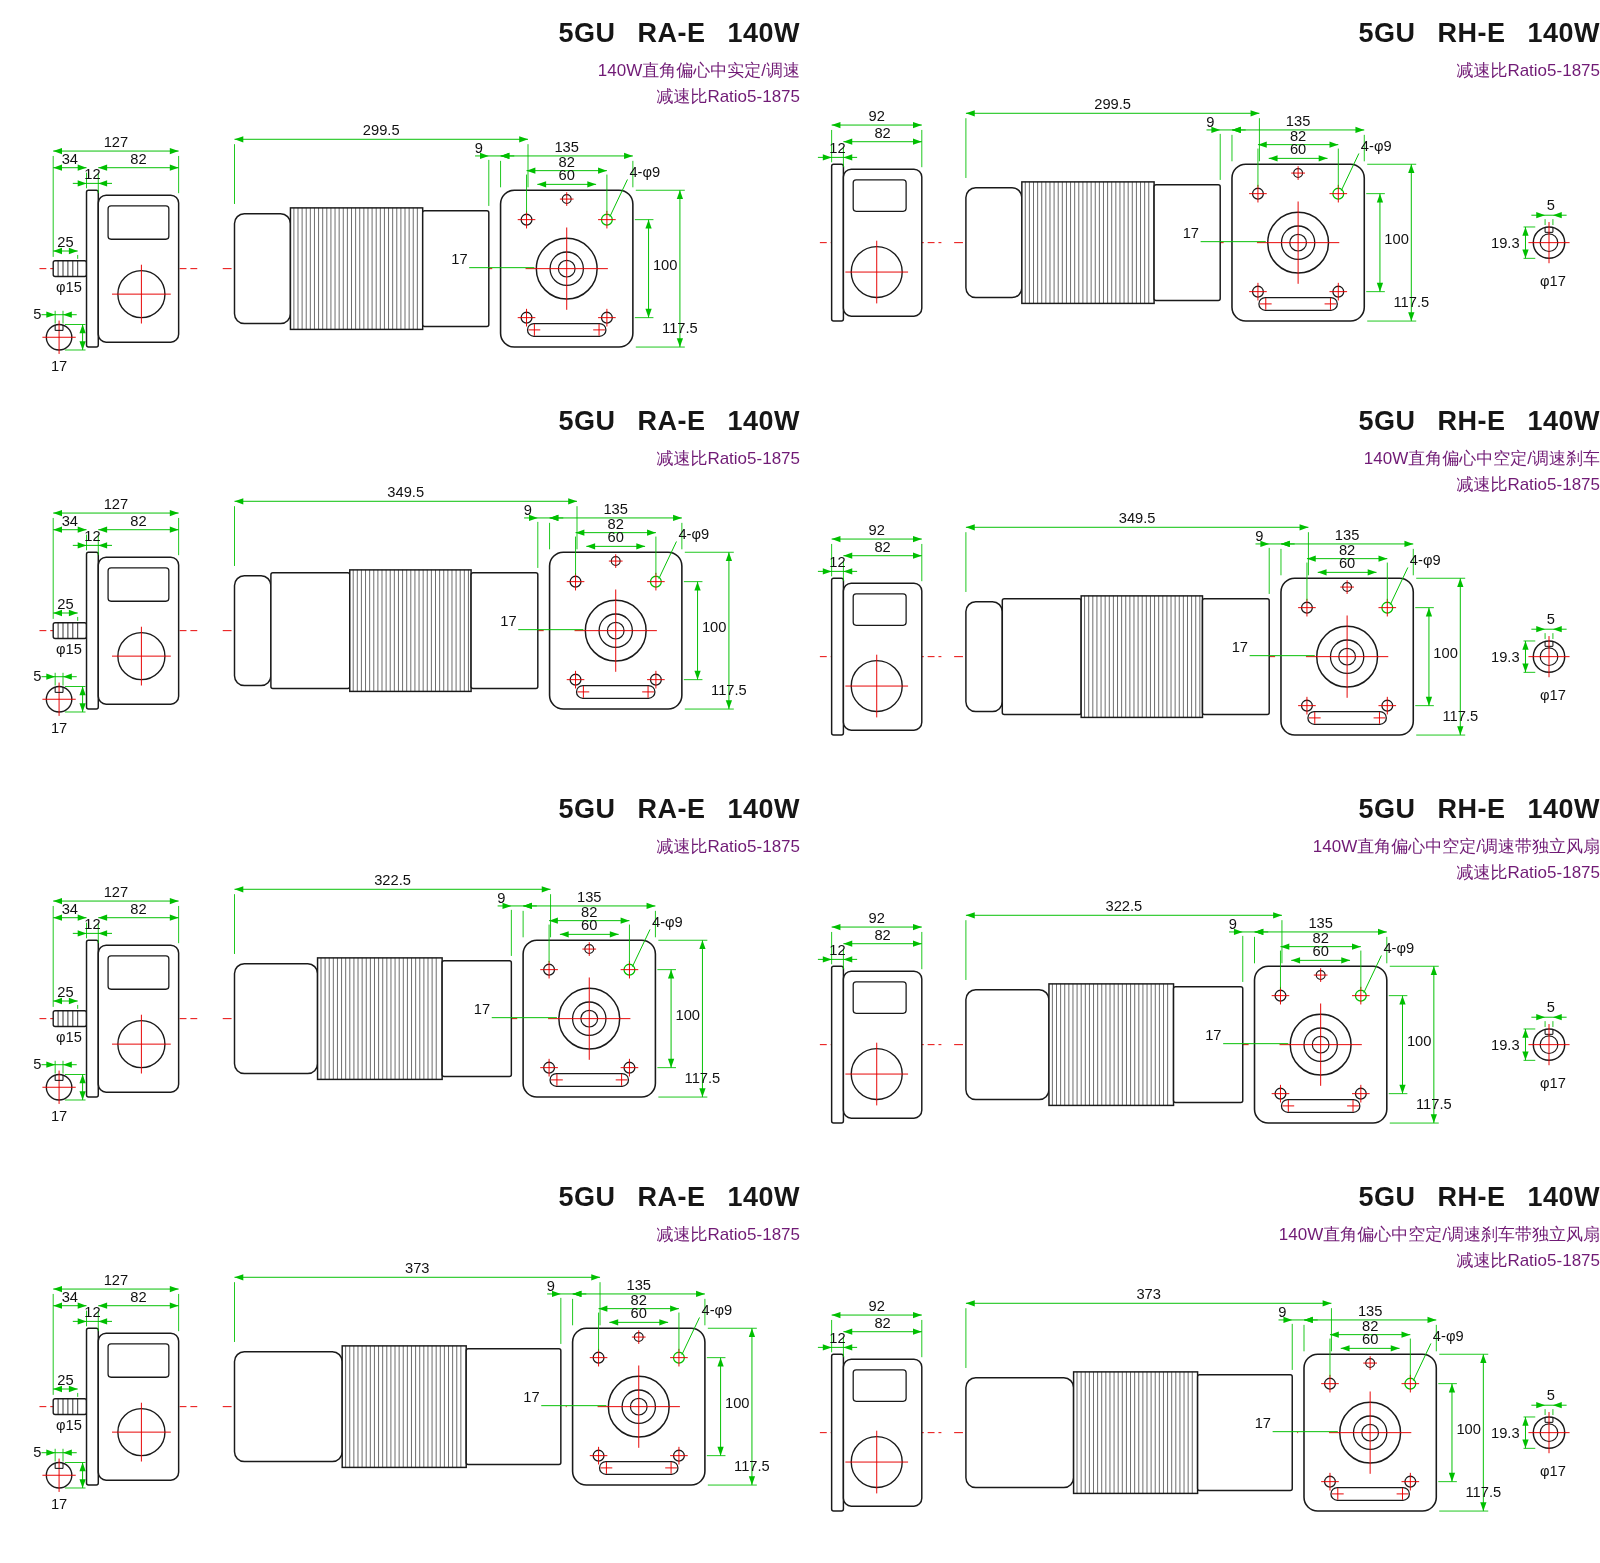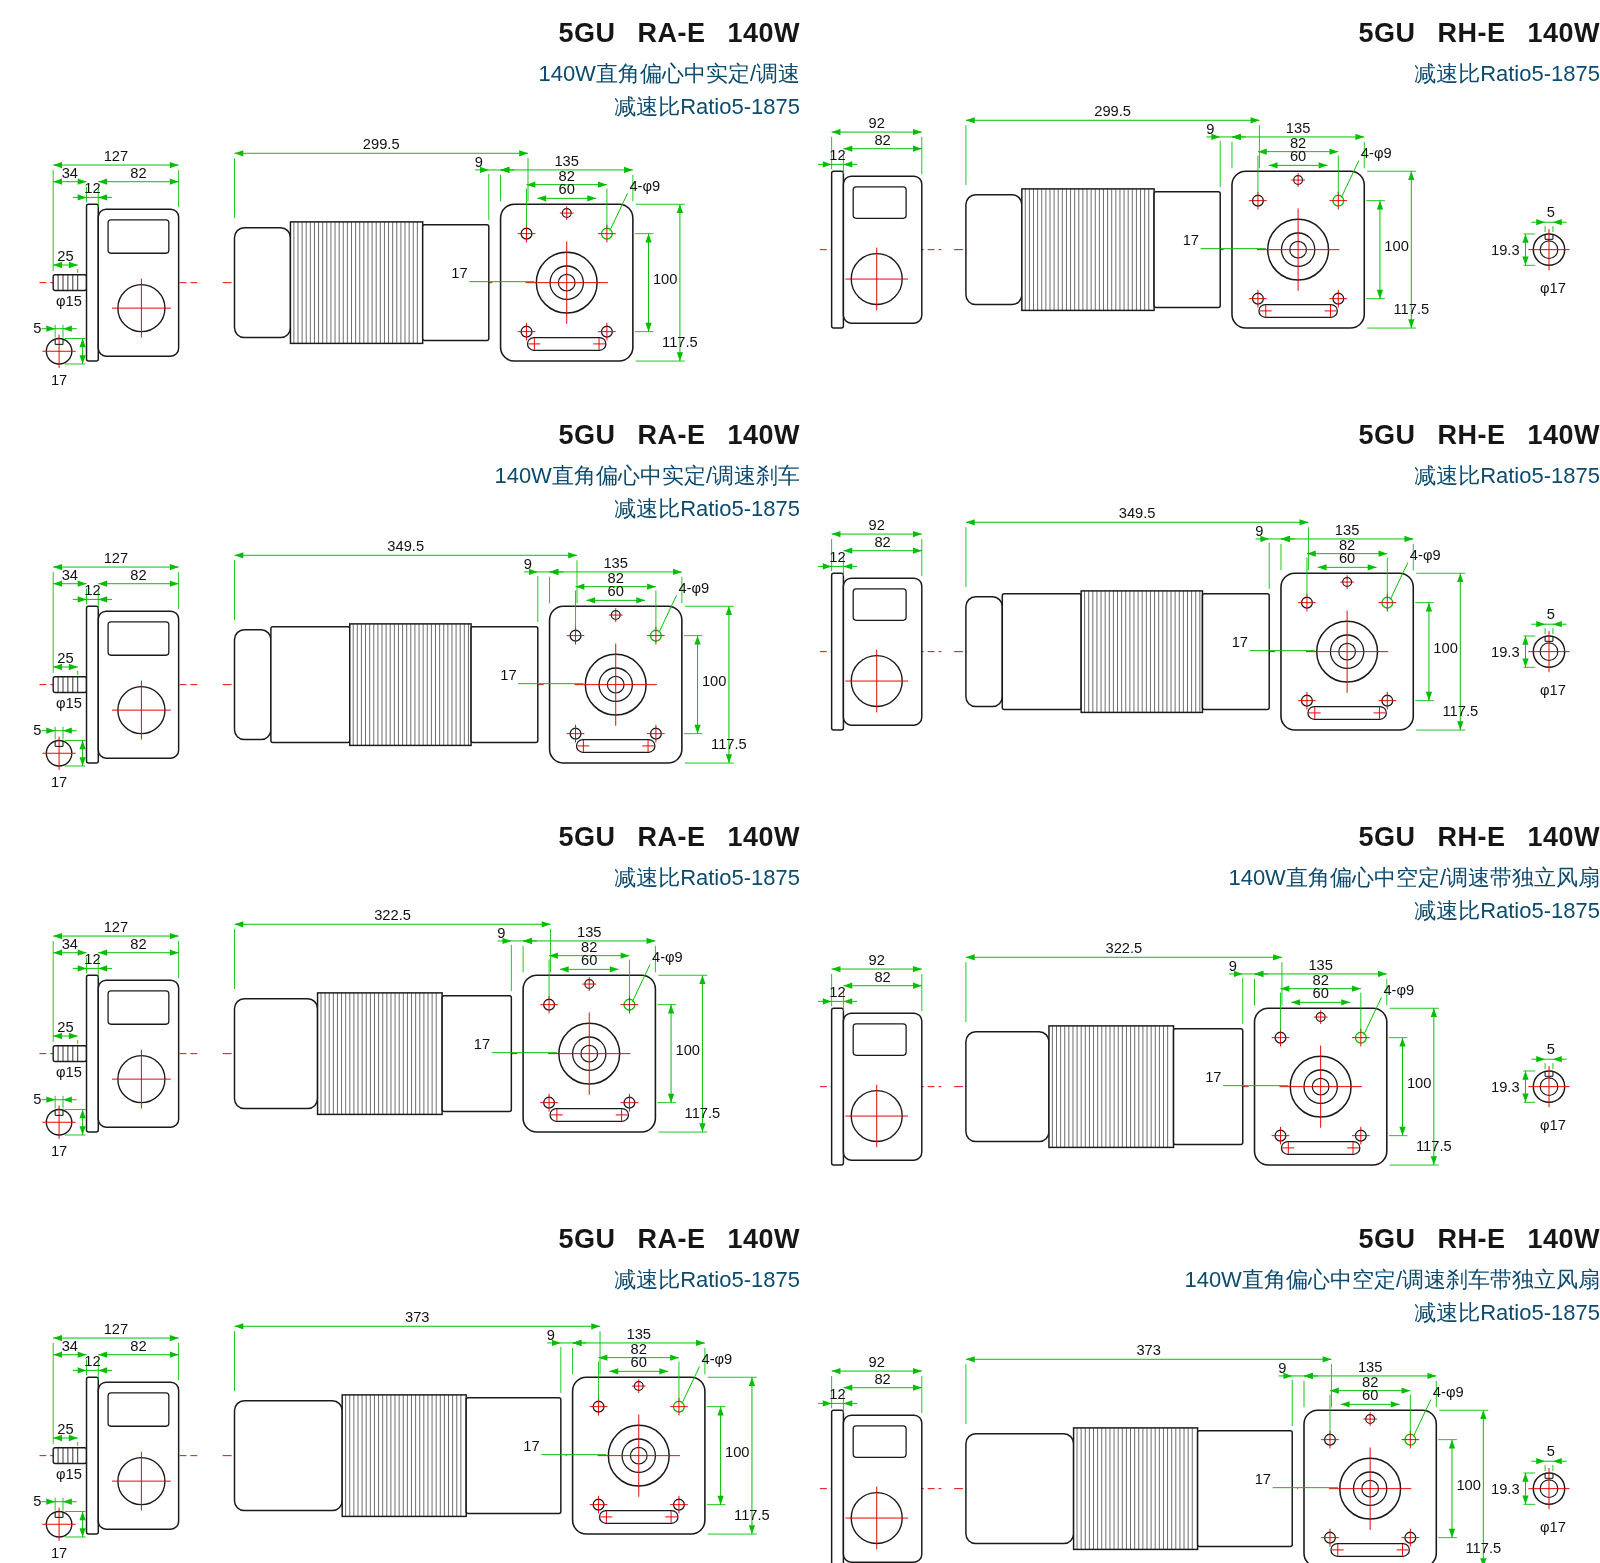"140W直角偏心中实定/调速" .sub { color: #0c4a6e -> #701a75; font-size: 22px -> 17px }
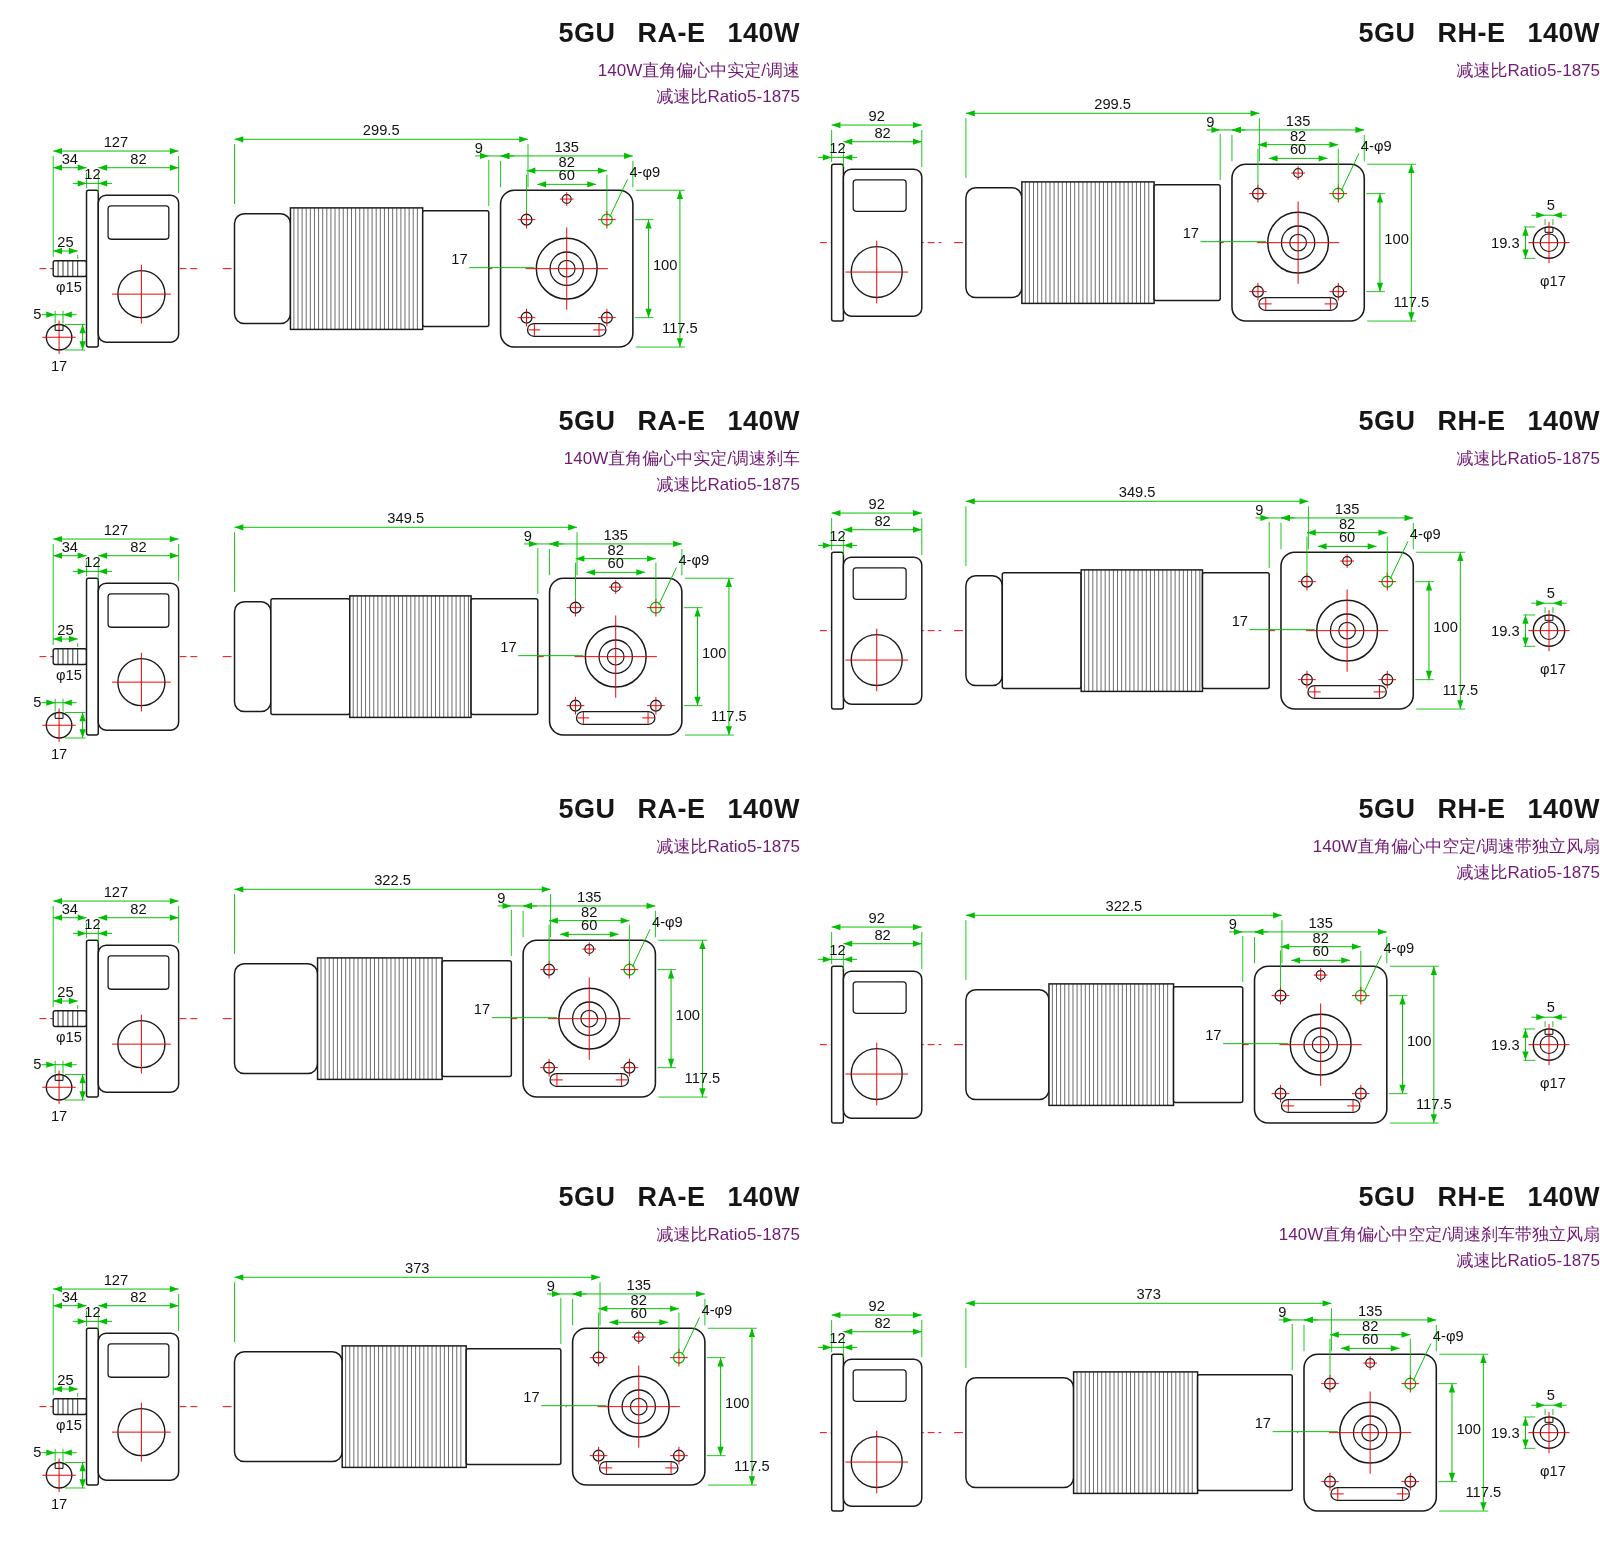"140W直角偏心中实定/调速刹车" div.sub { html: <div>140W直角偏心中实定/调速刹车</div> -> none }
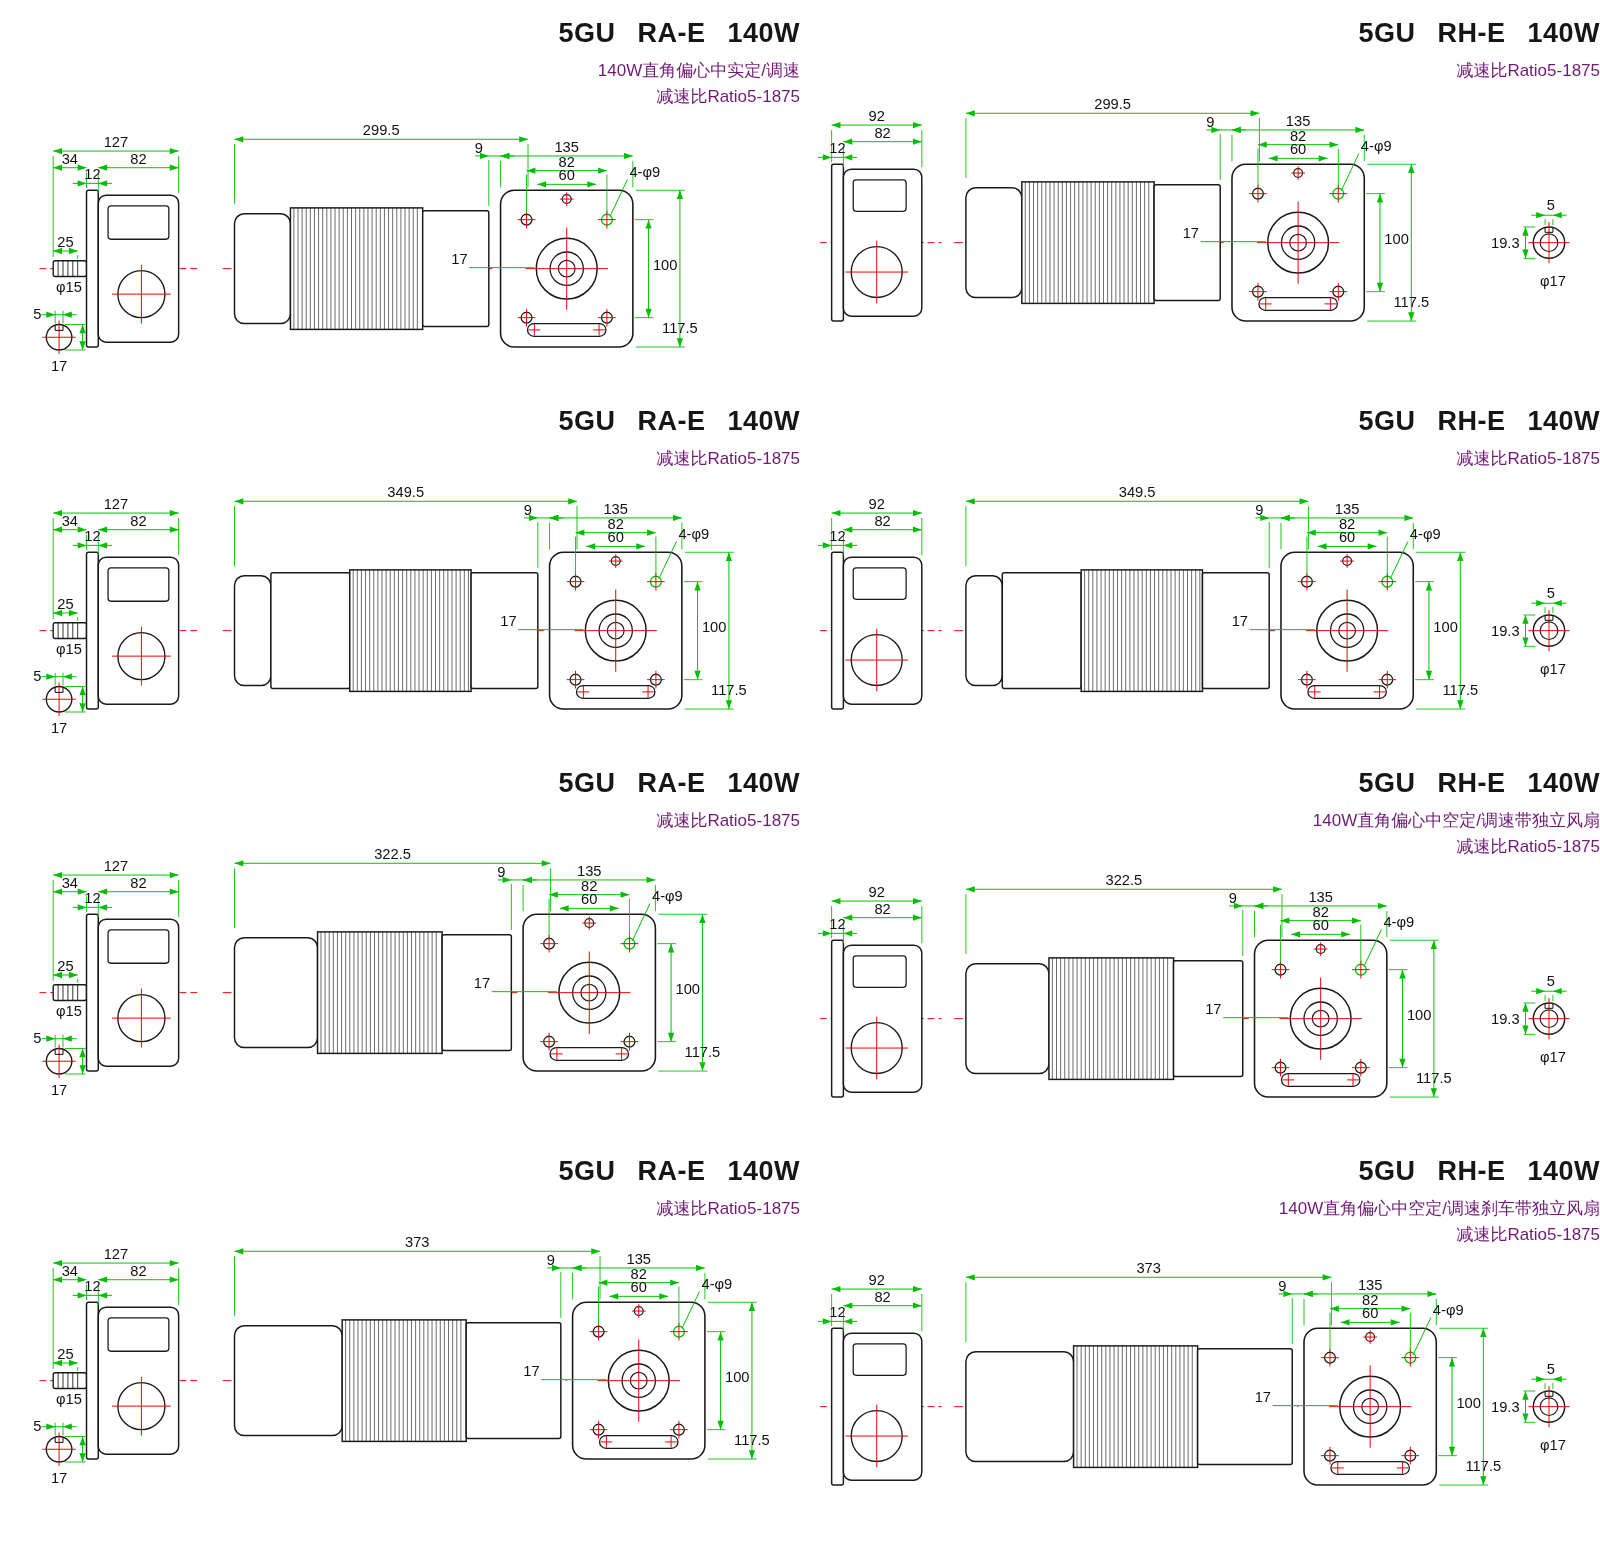"140W直角偏心中空定/调速刹车" div.sub { html: none -> <div>140W直角偏心中空定/调速刹车</div> }
